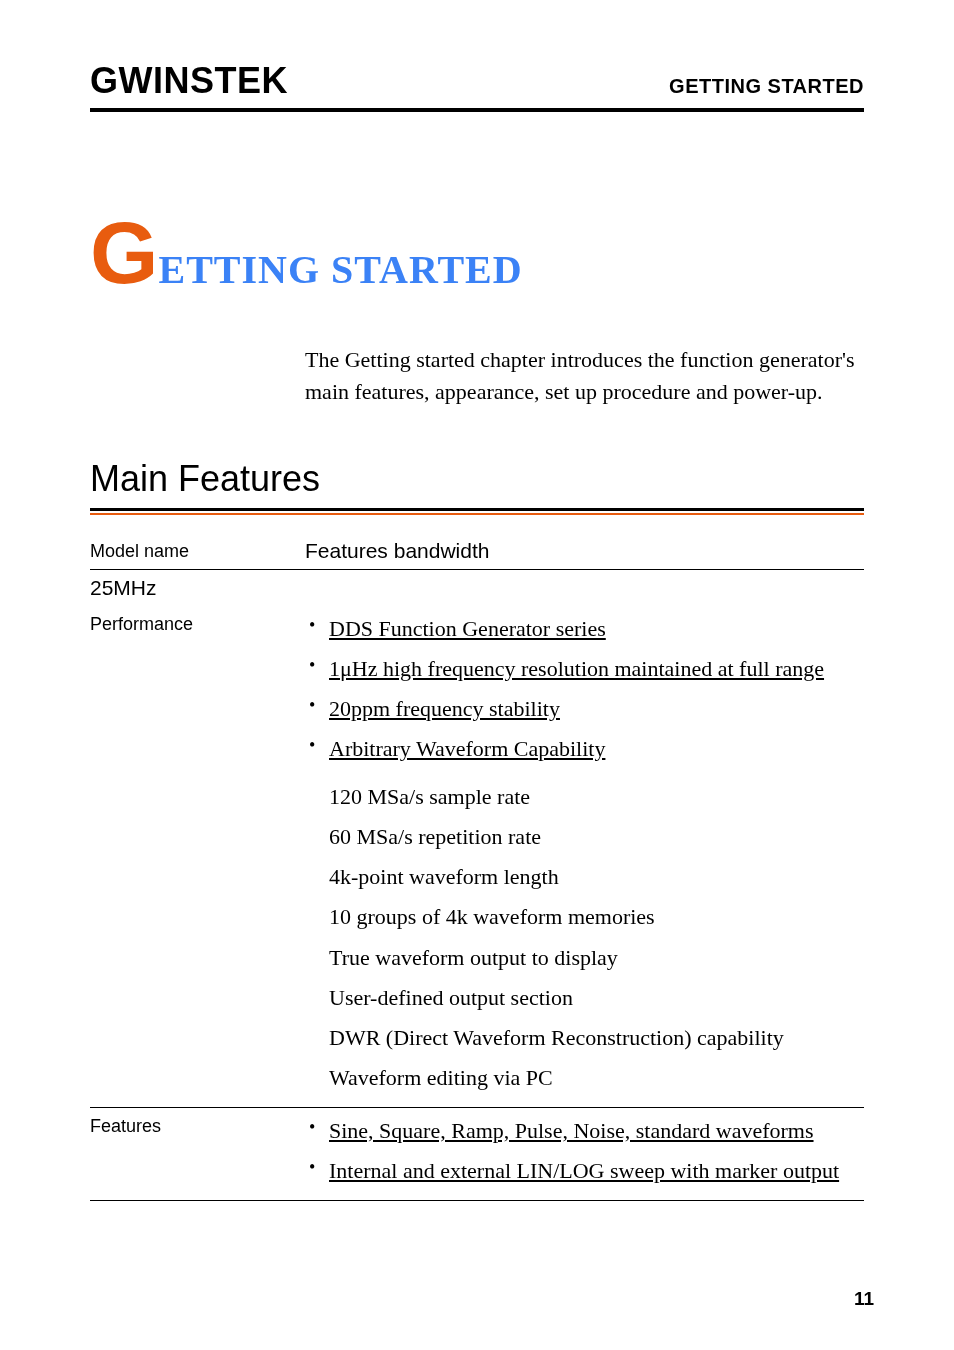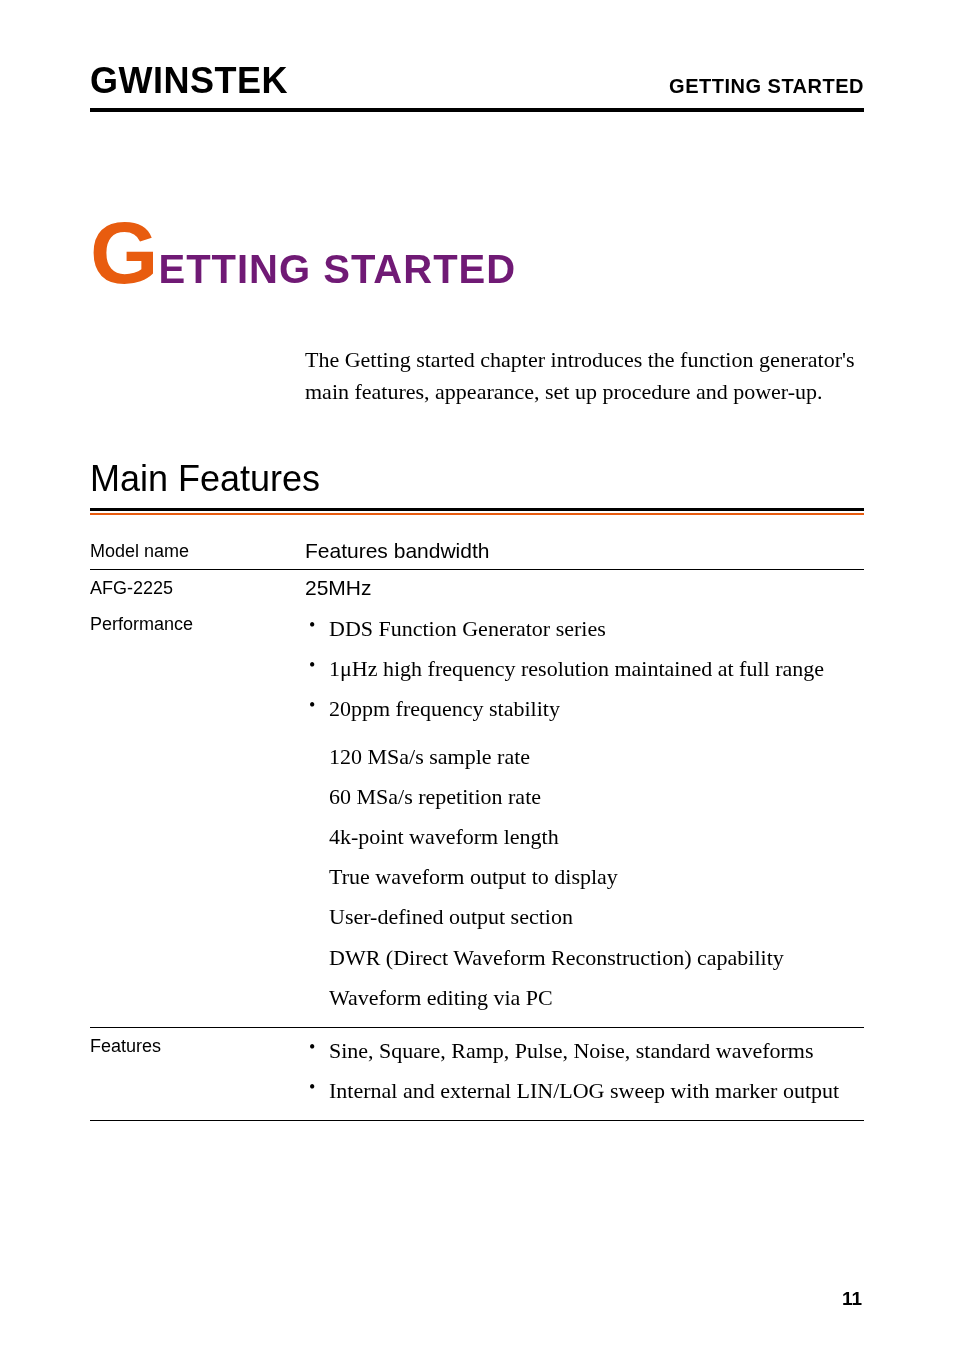"ETTING STARTED" .chapter-title .rest { color: #701a75 -> #3b82f6; font-family: Liberation Sans, sans-serif -> Liberation Serif, serif }
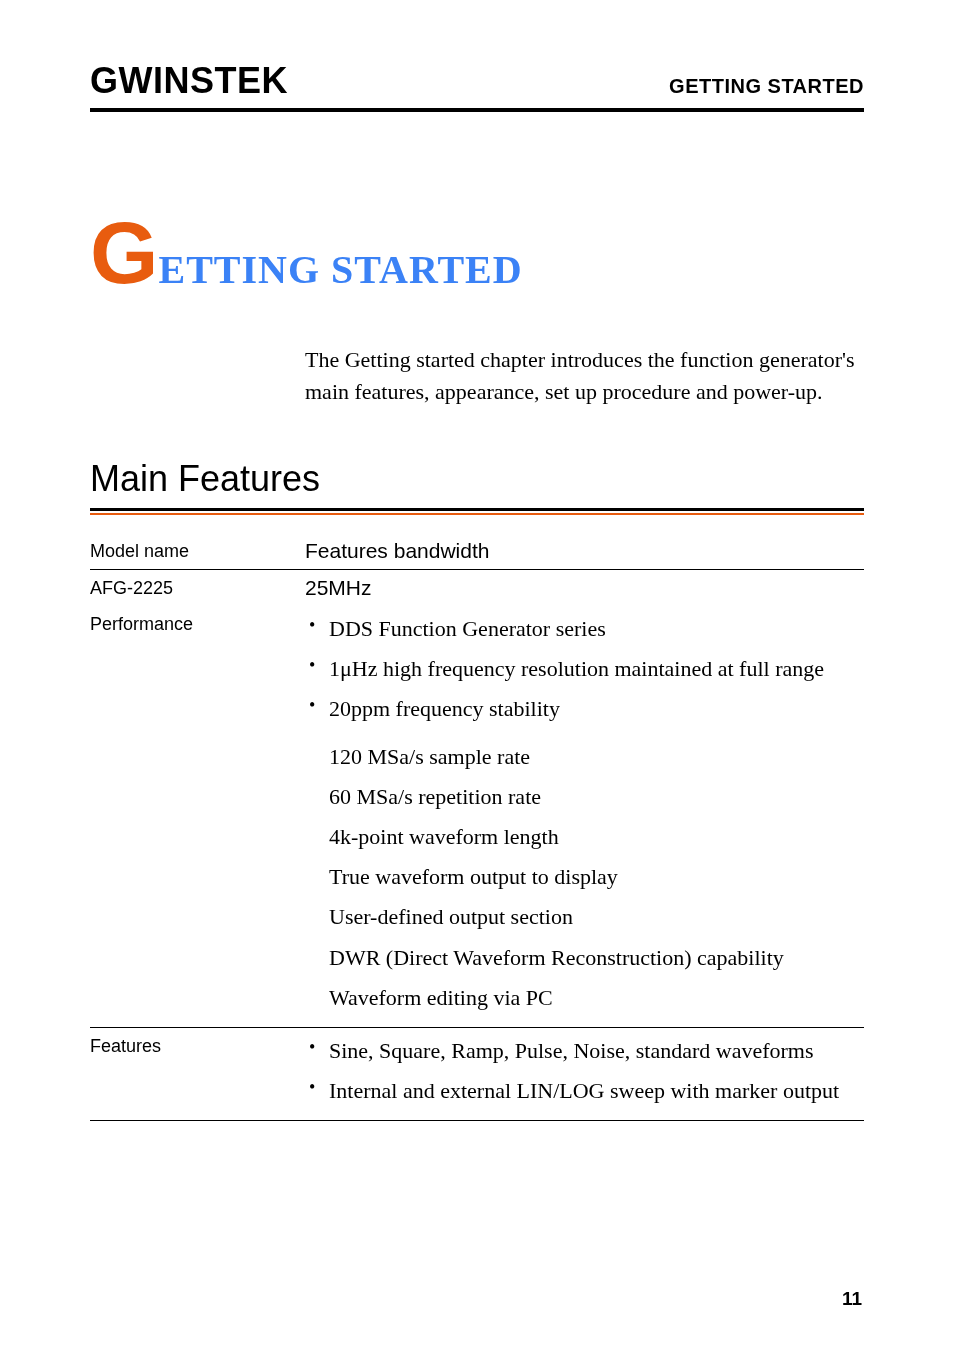"AFG-2225" div.spec-label { html: <div>AFG-2225</div> -> none }
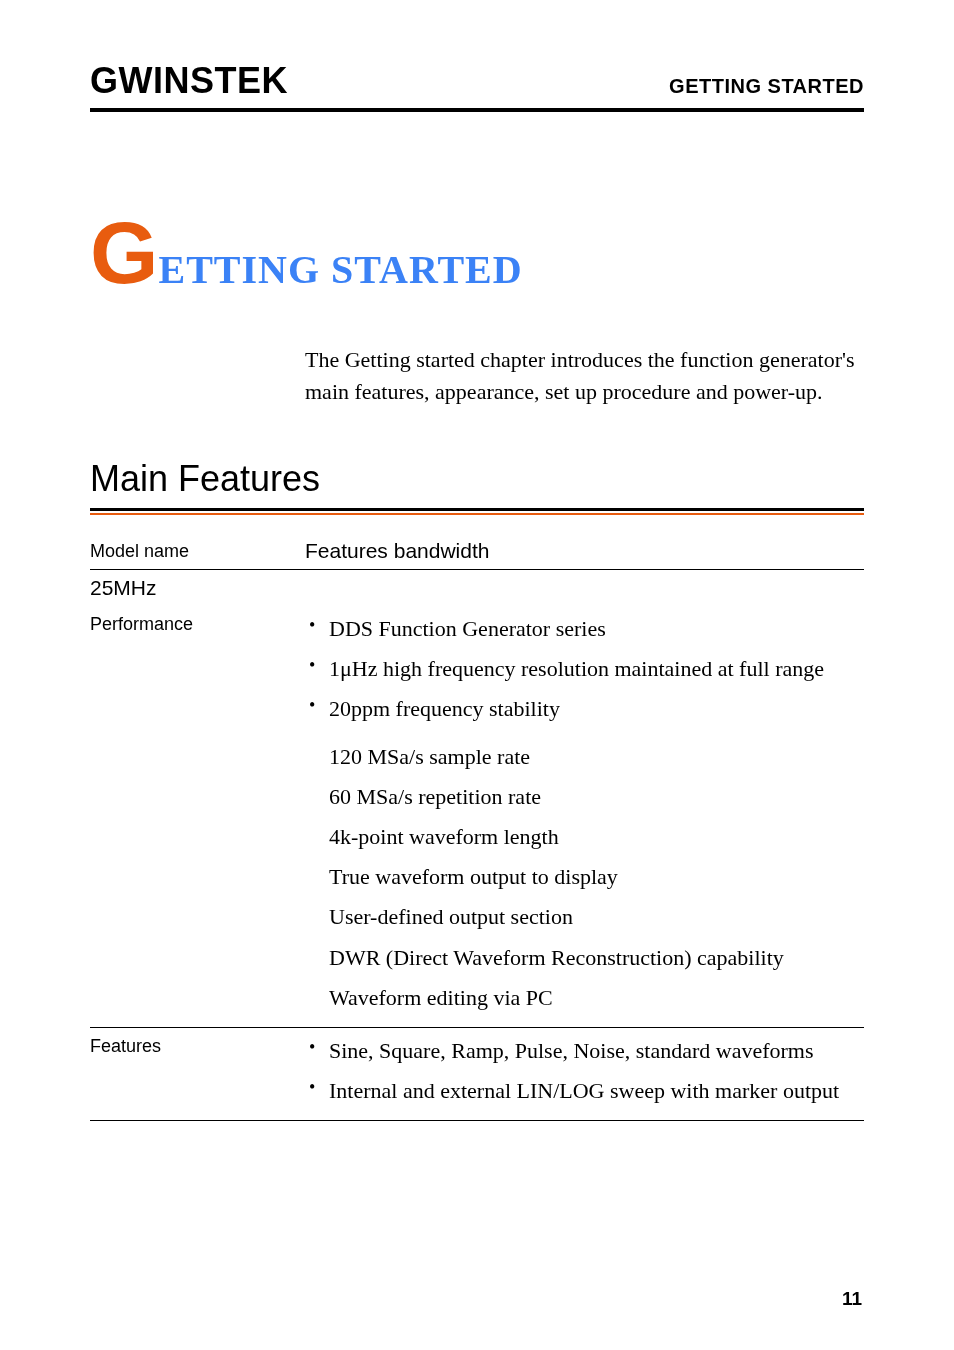"DDS Function Generator series" .bullet-list li { text-decoration: none -> underline }
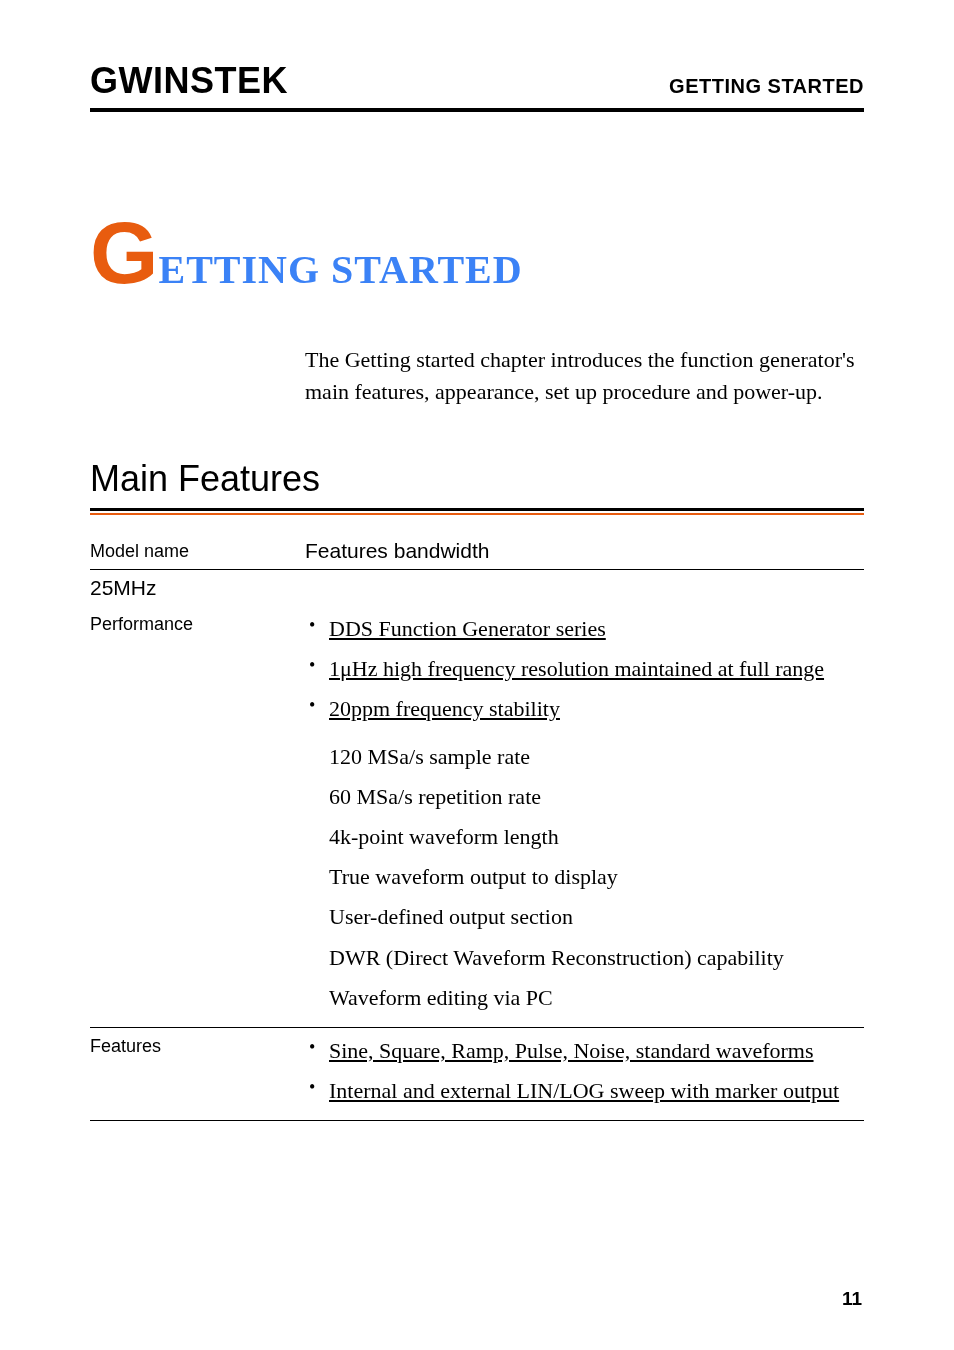"Arbitrary Waveform Capability" li { html: none -> <li>Arbitrary Waveform Capability</li> }
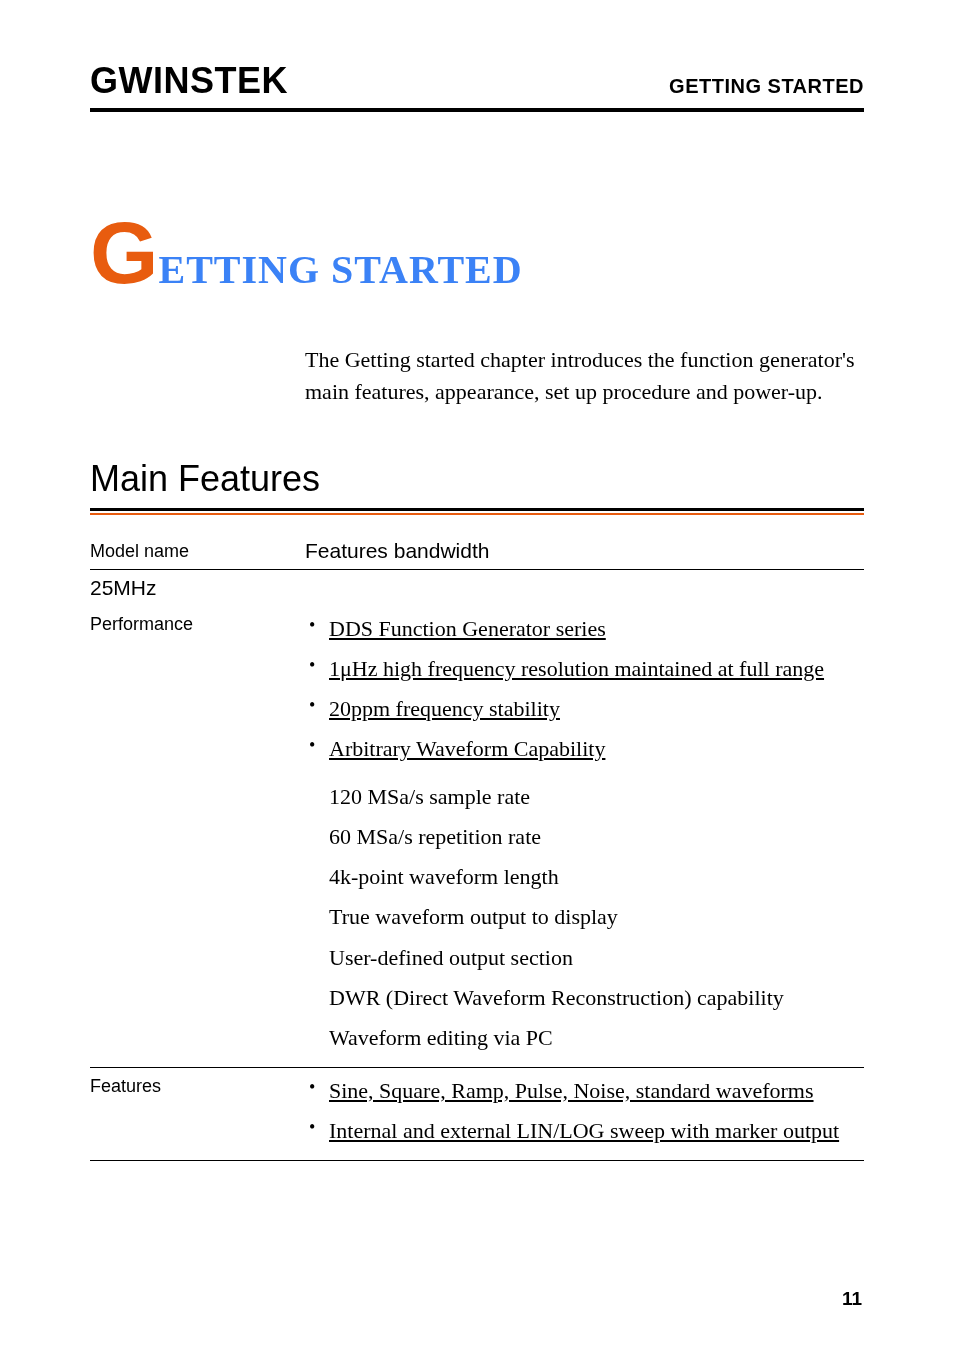"10 groups of 4k waveform" div { html: none -> <div>10 groups of 4k waveform memories</div> }
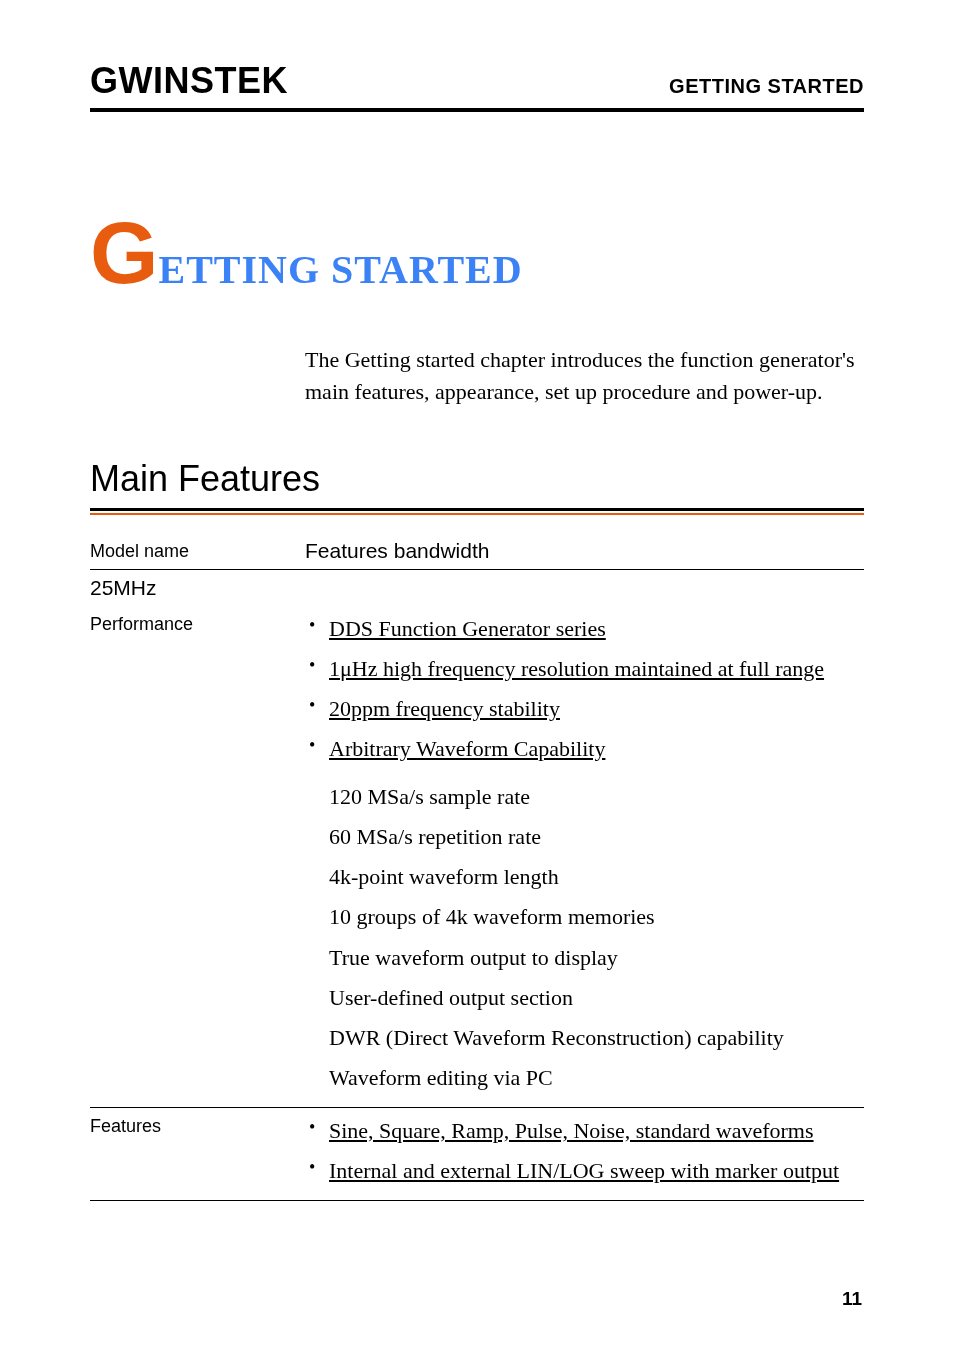"11" .page-number { right: 92px -> 80px }
